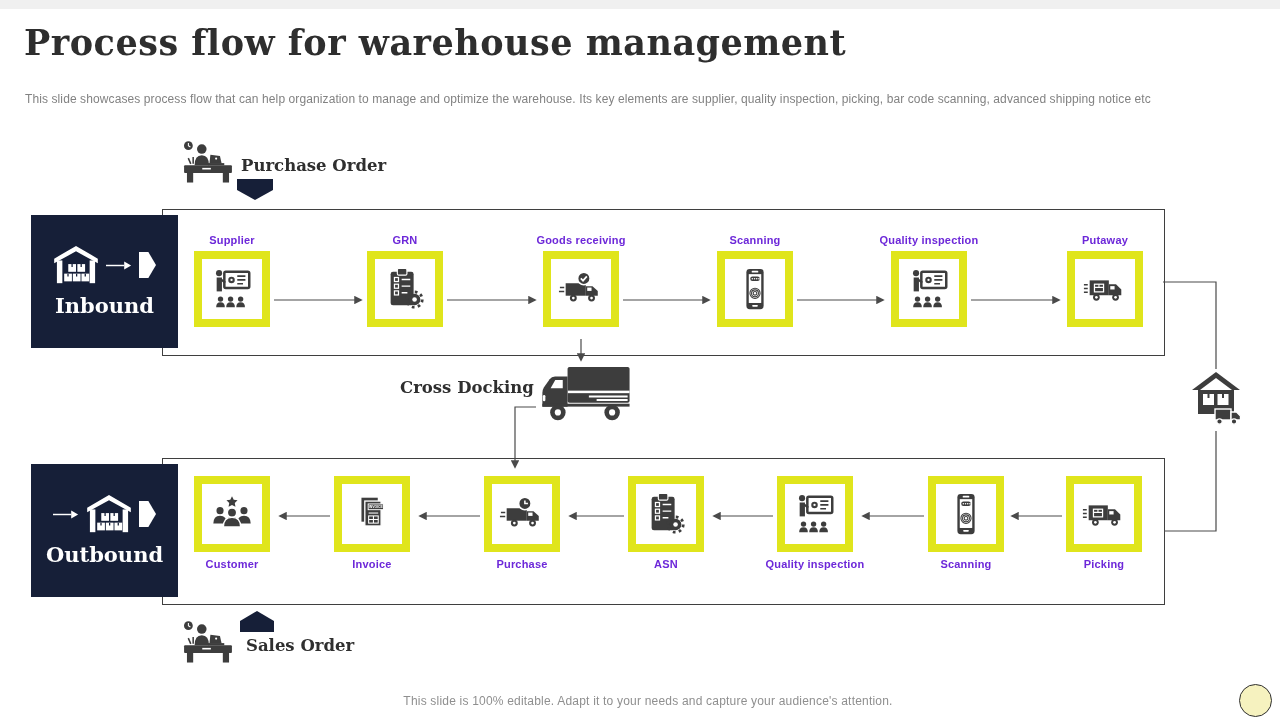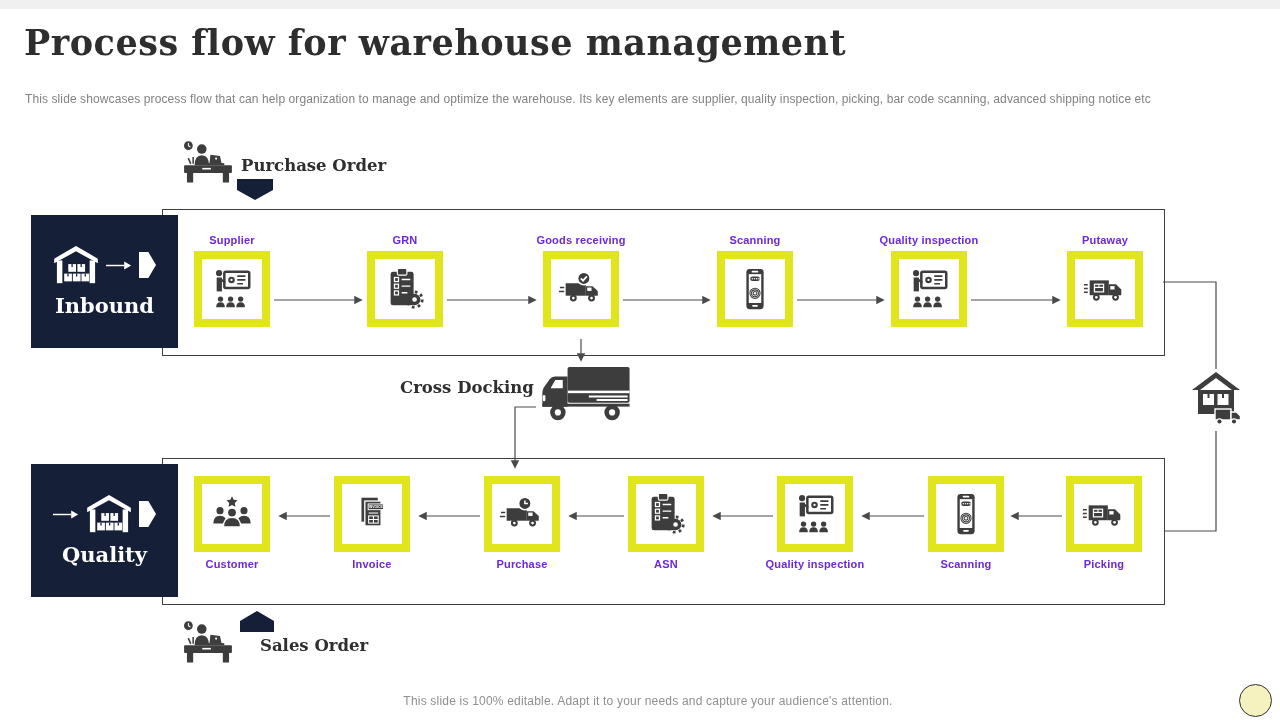"Quality" div.navy-label { text: Quality -> Outbound }
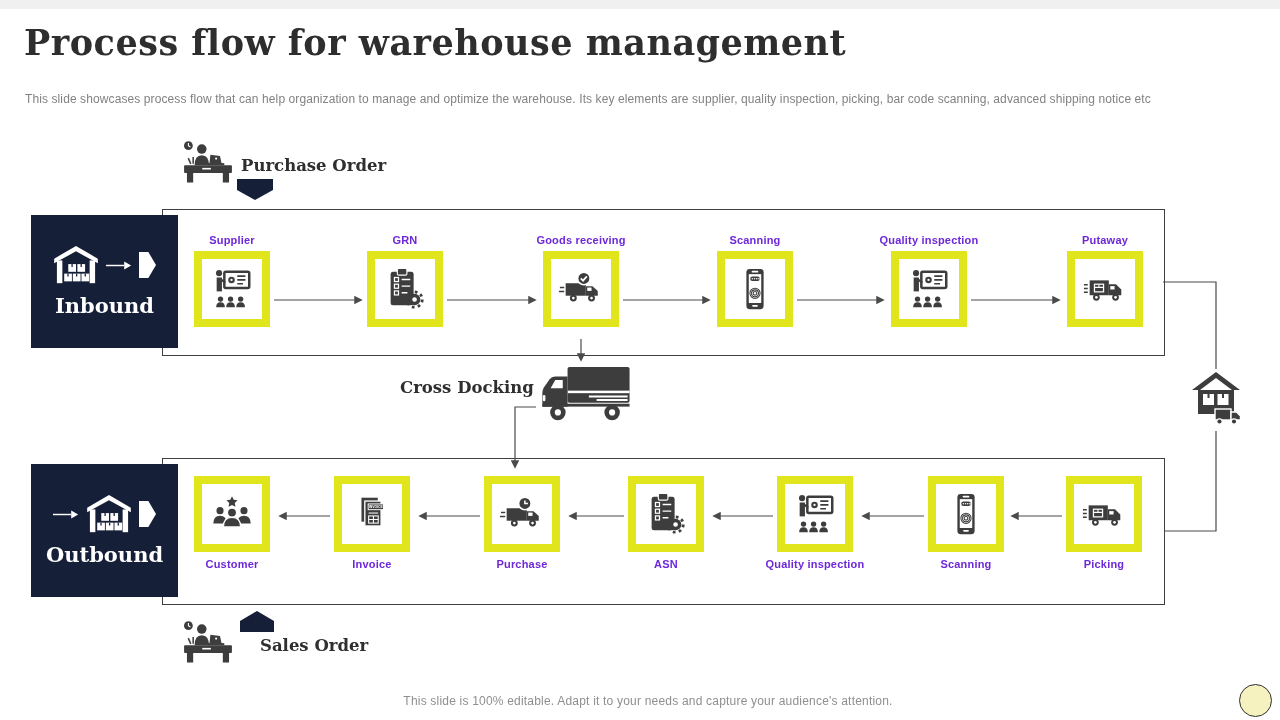"Sales Order" div.abs { left: 260px -> 246px }
